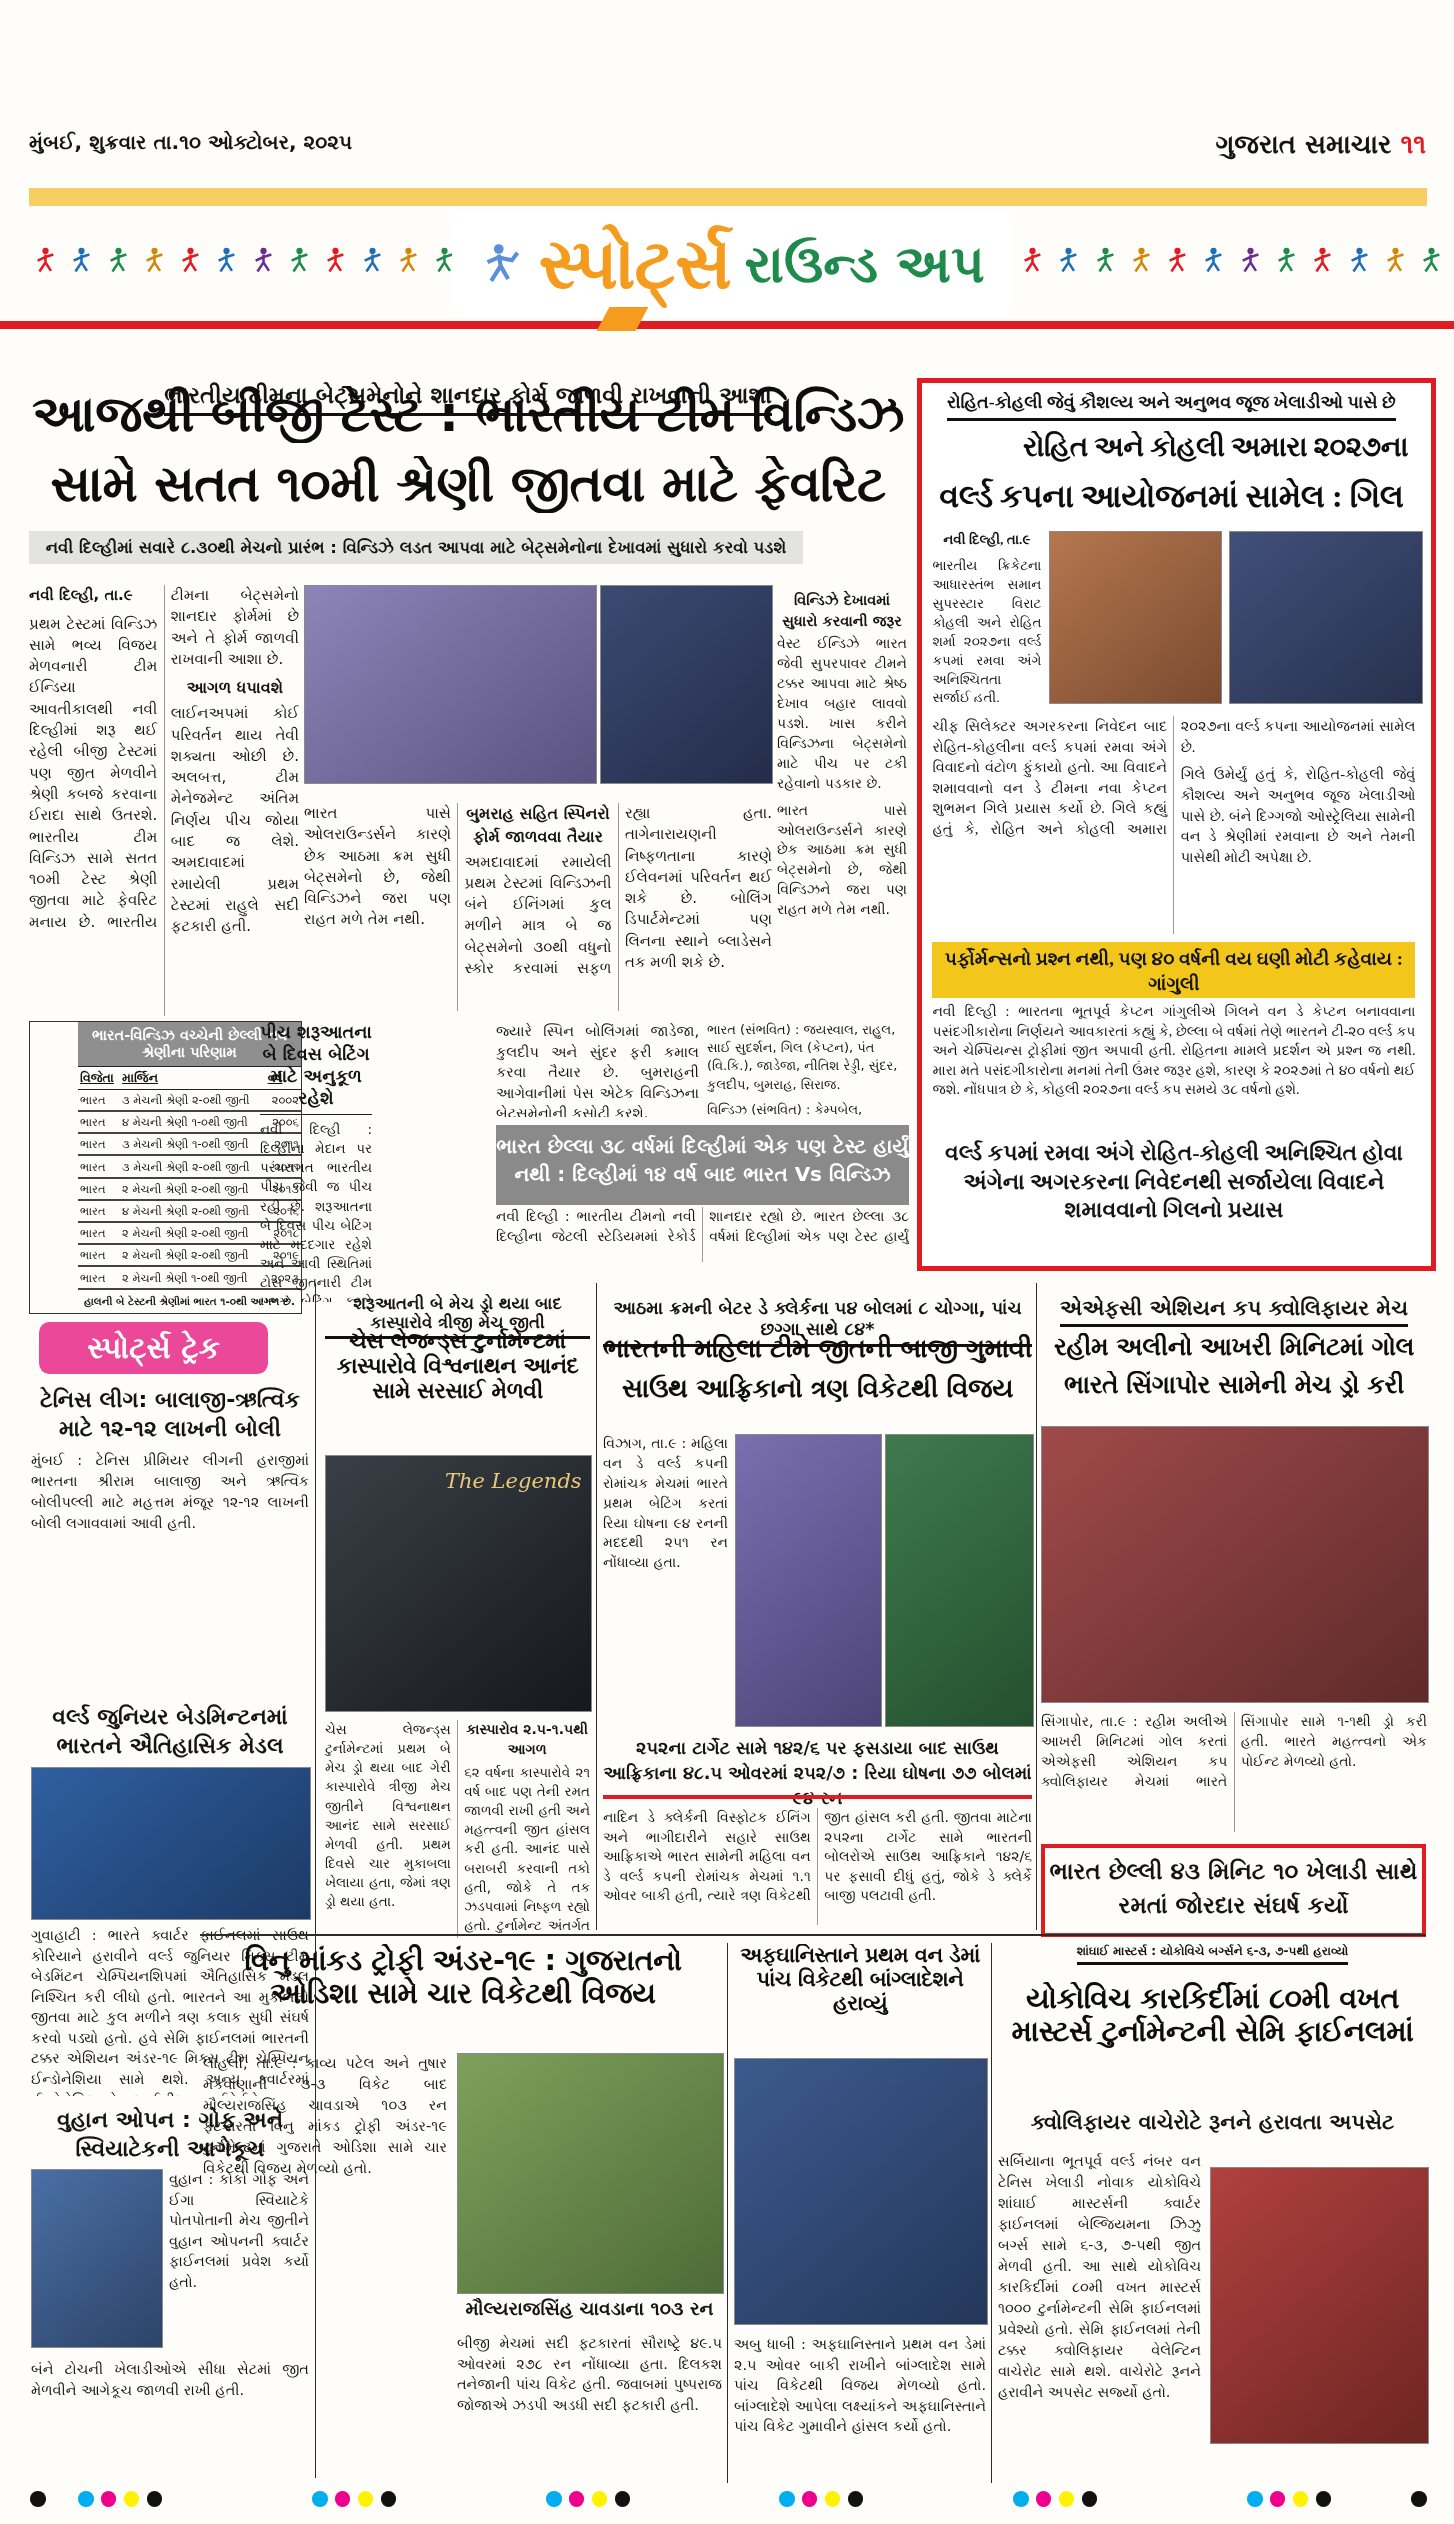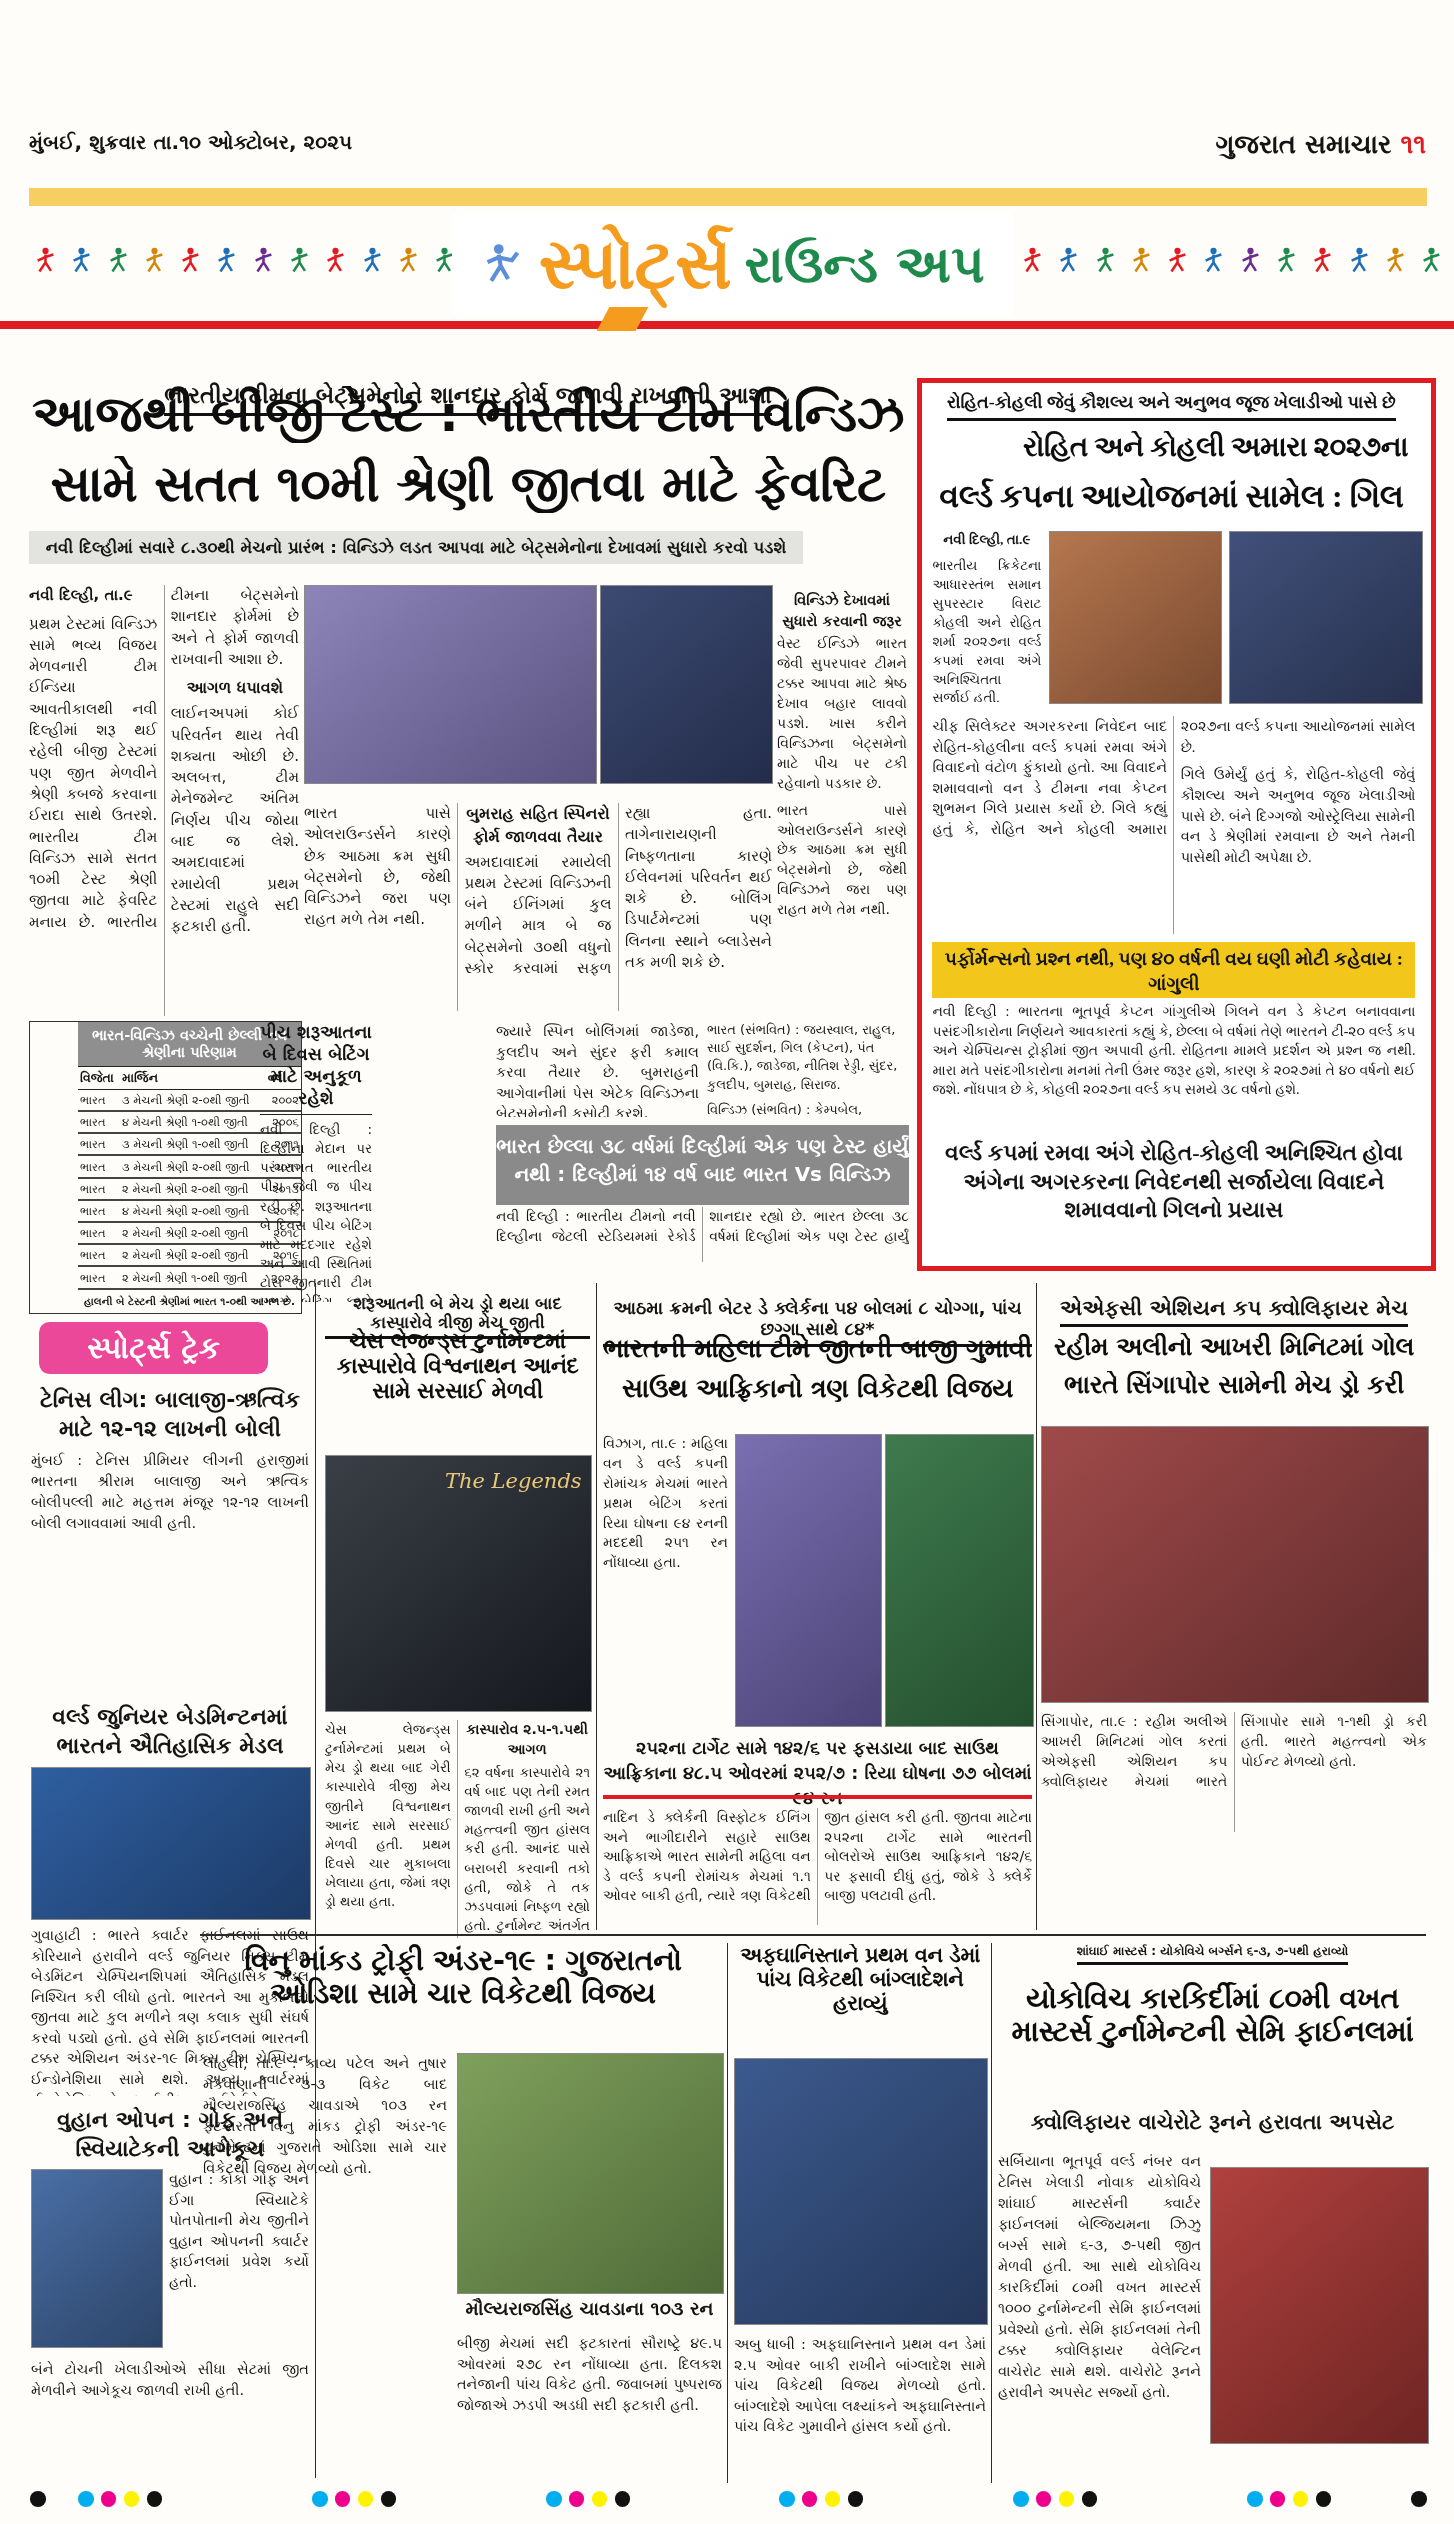"વિજેતા" .stable thead th { text-decoration: none -> underline }
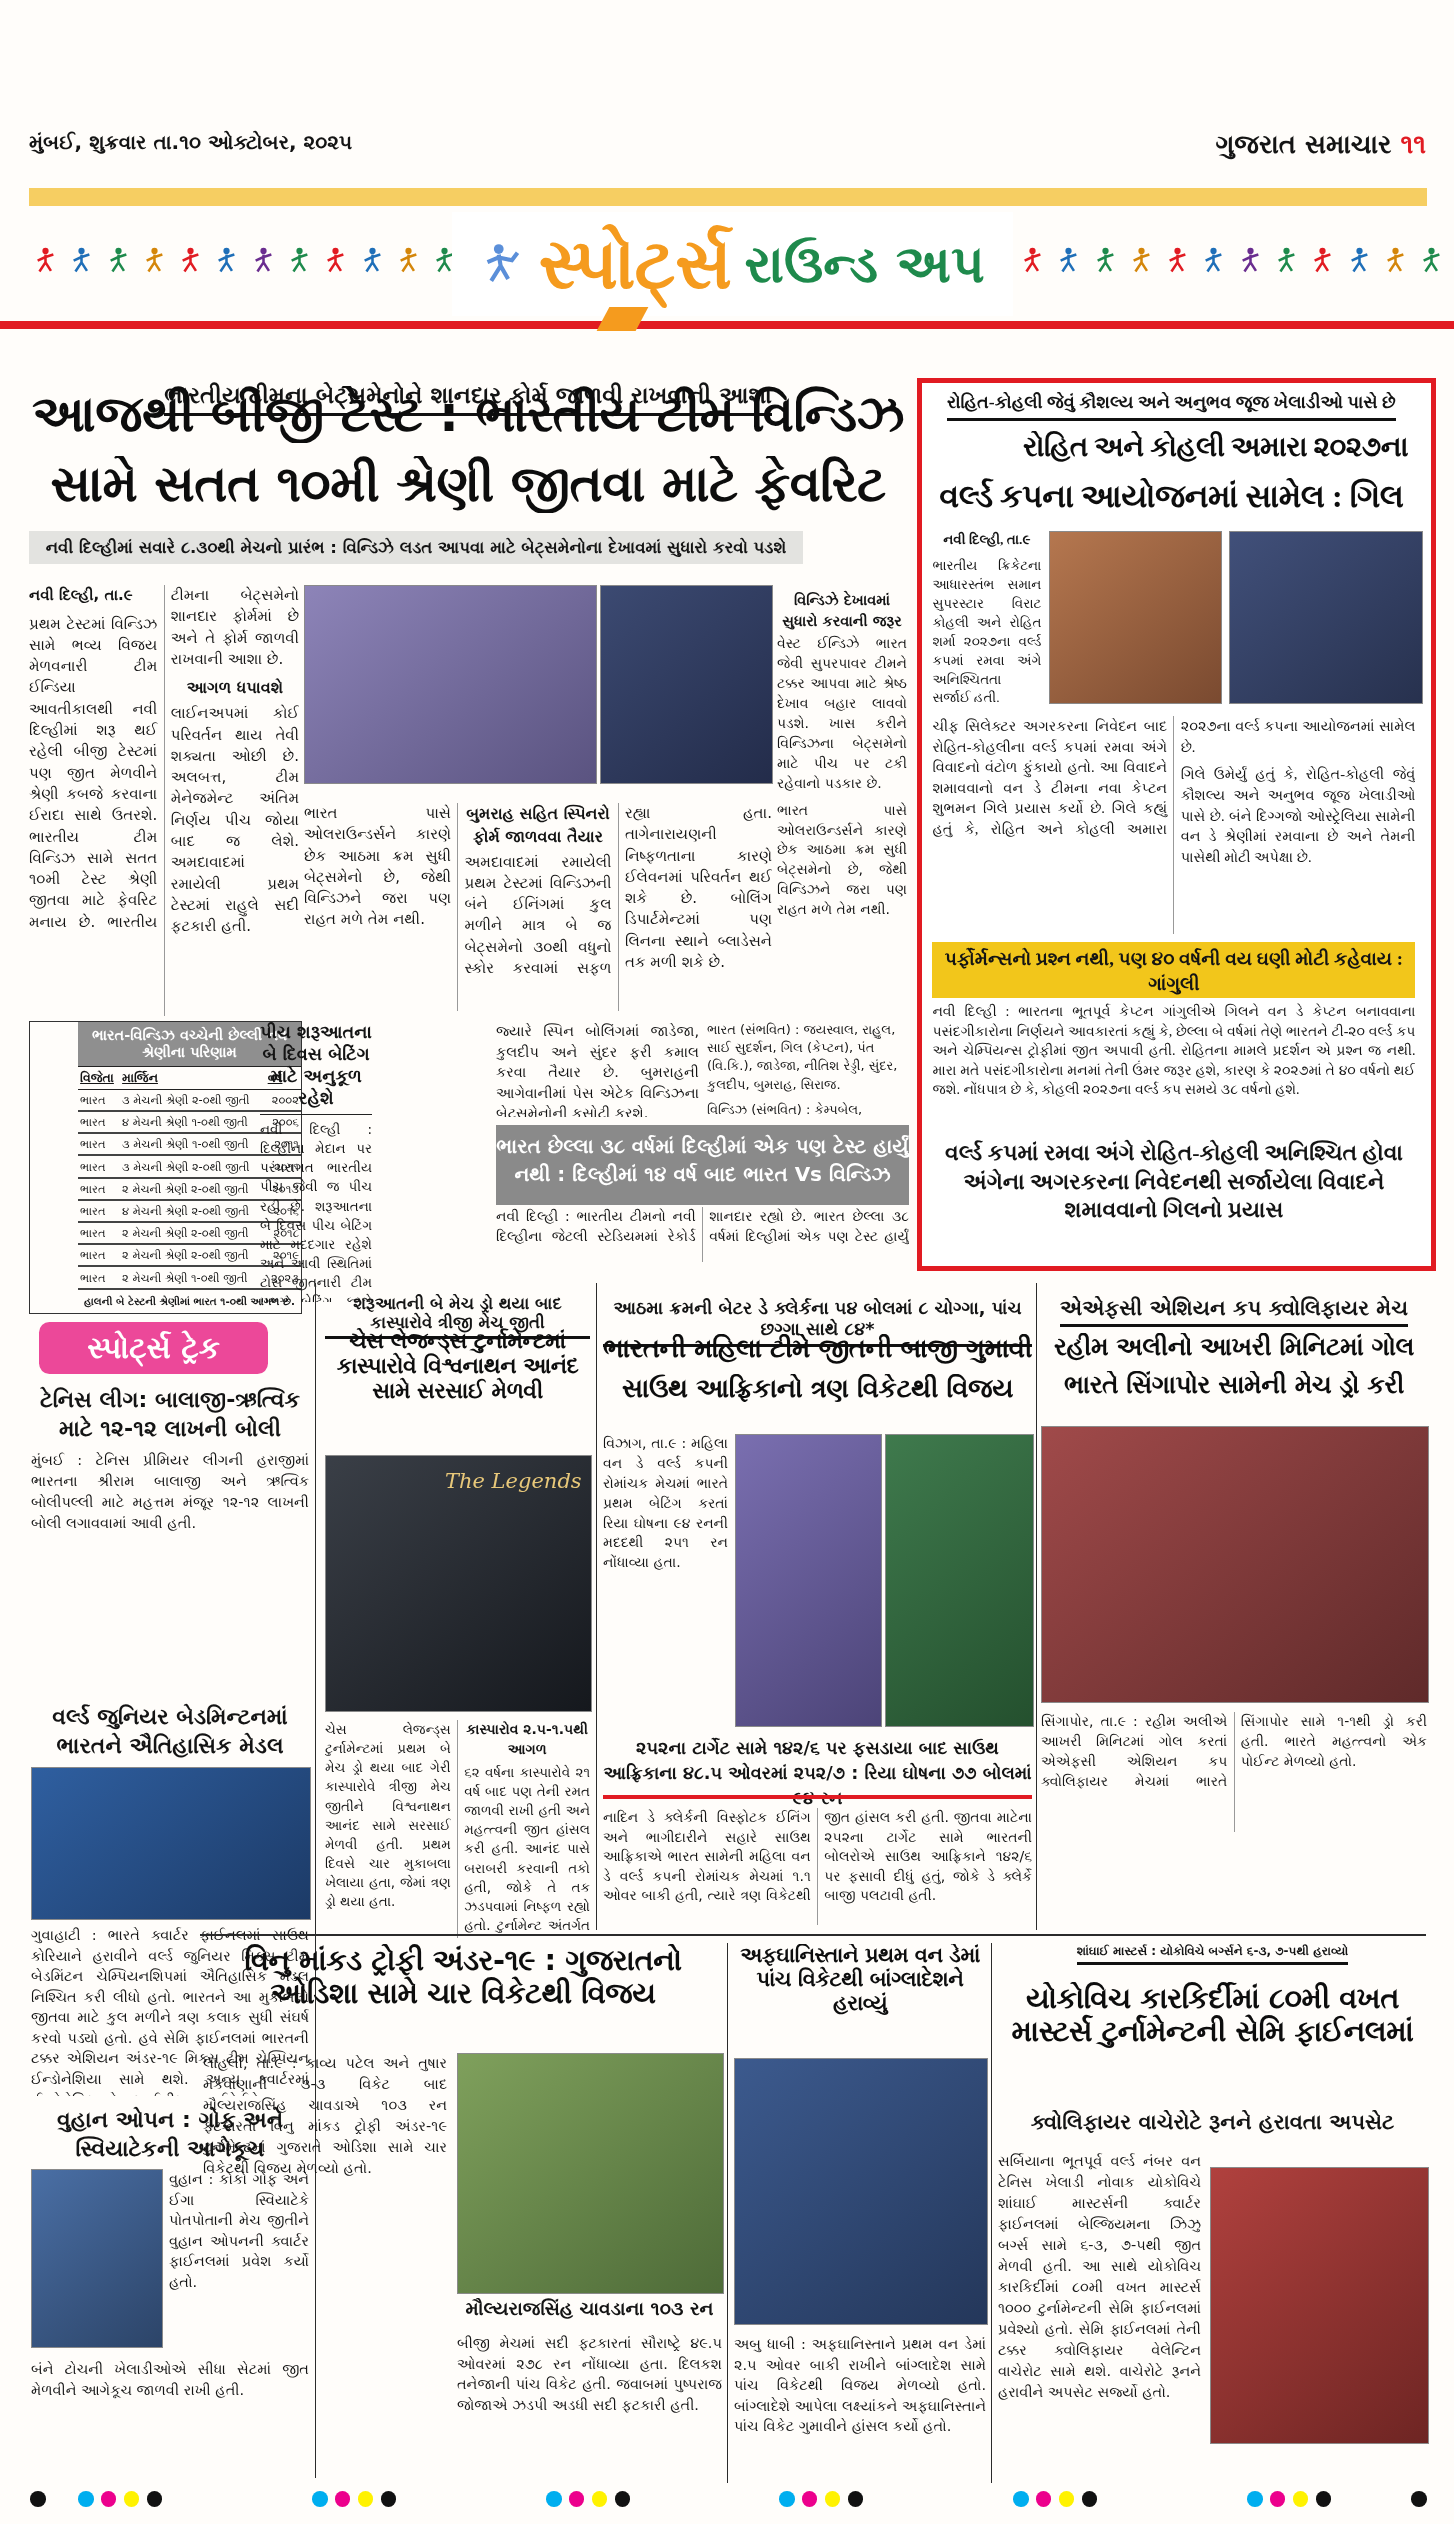"ભારત છેલ્લી ૪૩ મિનિટ ૧૦" div.abs { html: none -> <div>ભારત છેલ્લી ૪૩ મિનિટ ૧૦ ખેલાડી સાથે રમતાં જોરદાર સંઘર્ષ કર્યો</div> }
